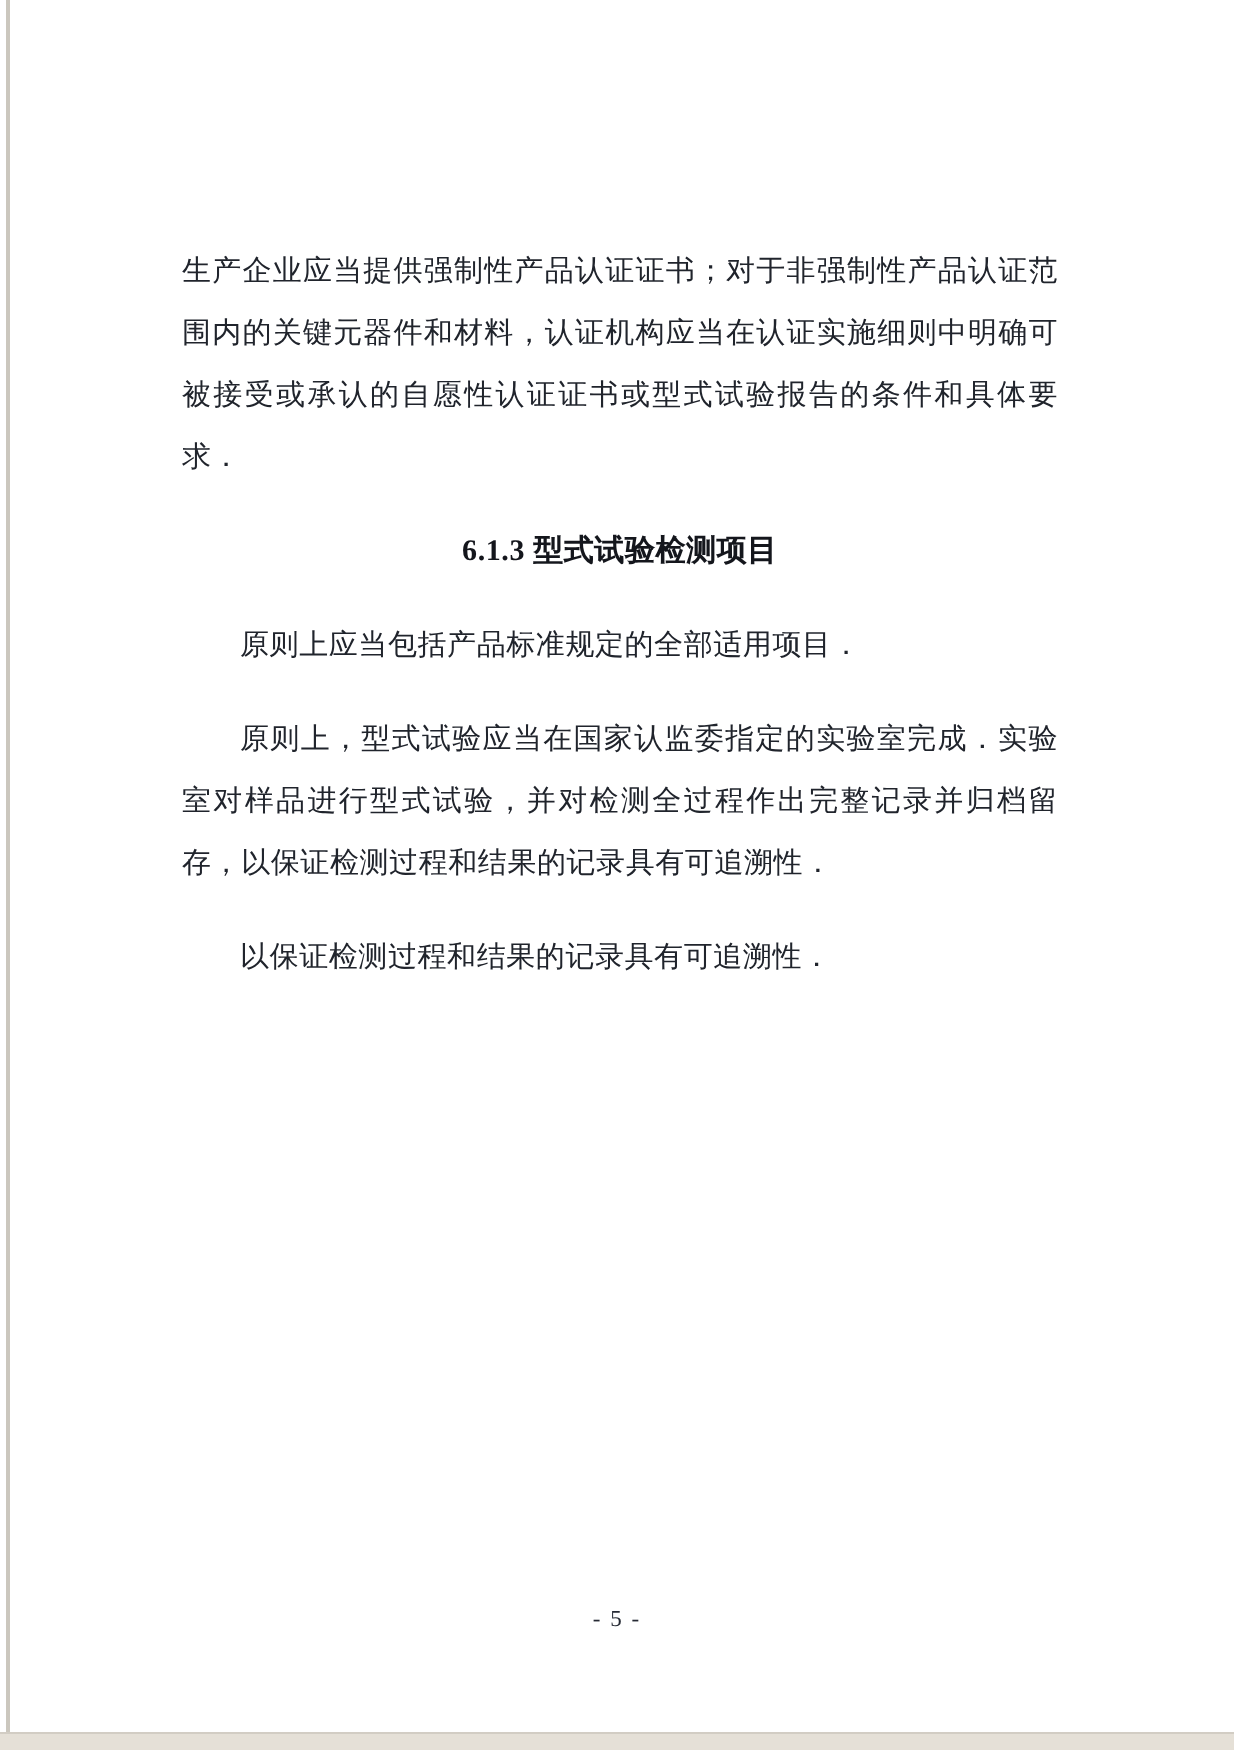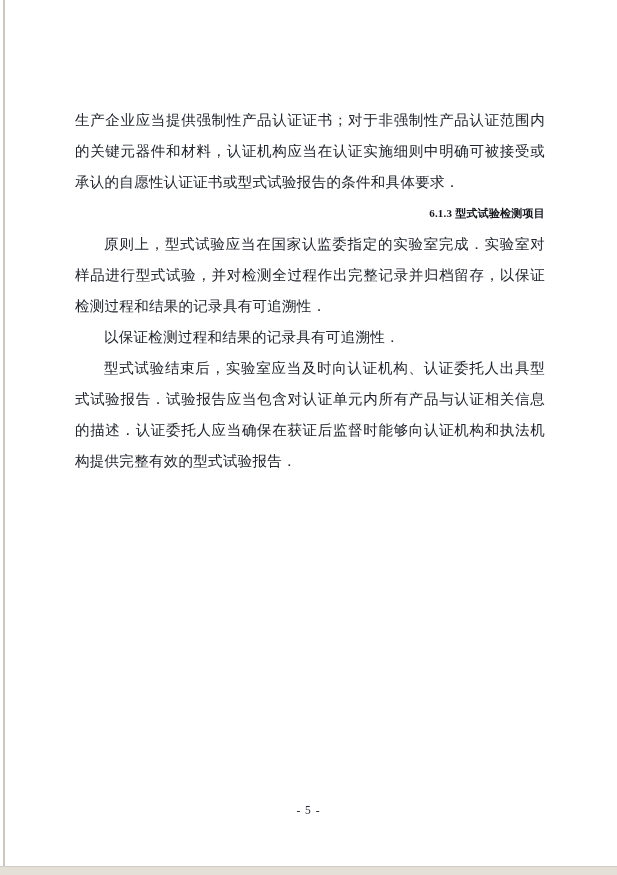"生产企业应当提供强制性产品认证证书；对于非强制性产品认证范围内的关键元器件和材料" .content p { margin: 0 -> 16px }
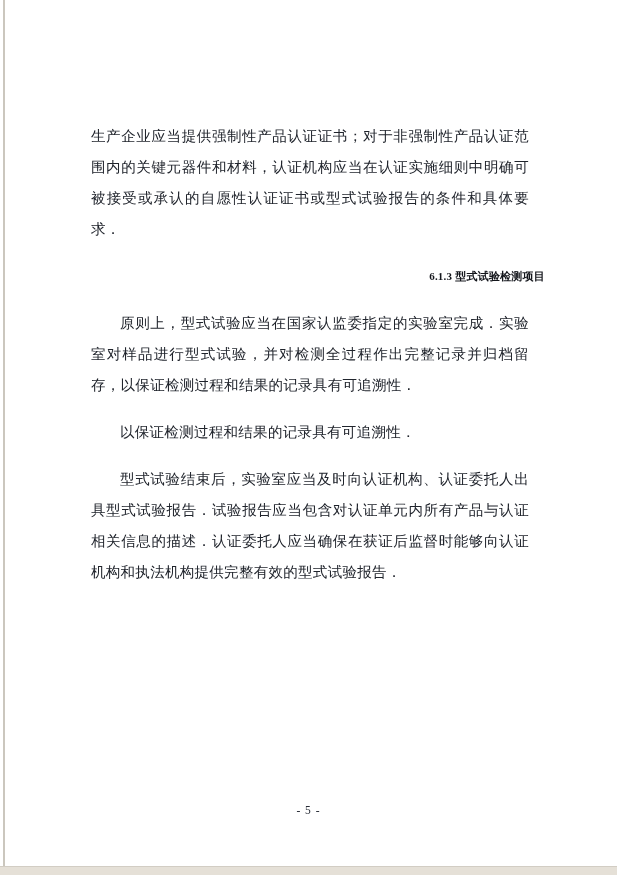"6.1.3 型式试验检测项目" .content h3 { font-size: 11px -> 15px; text-align: right -> center }
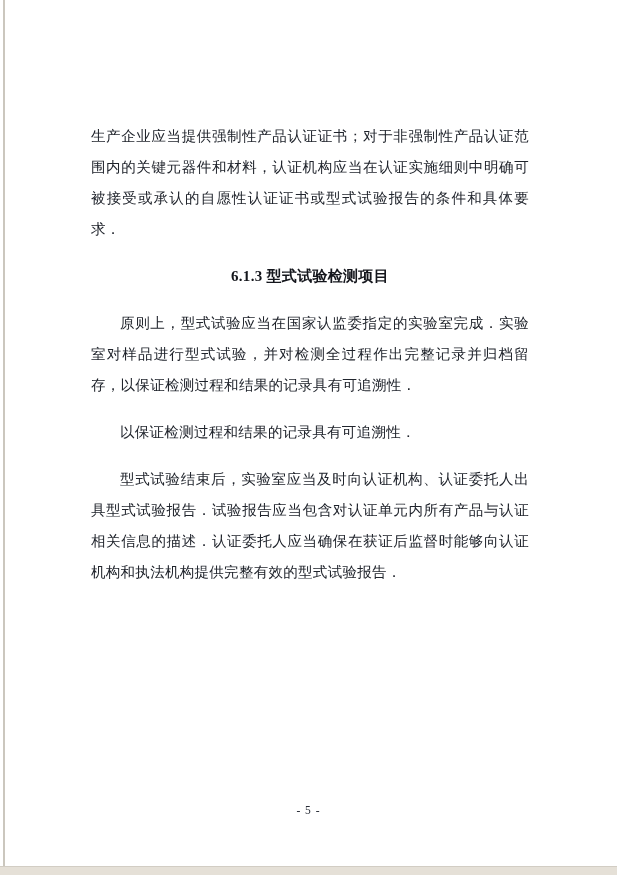"原则上应当包括产品标准规定的全部适用项目．" p.indent { html: none -> <p>原则上应当包括产品标准规定的全部适用项目．</p> }
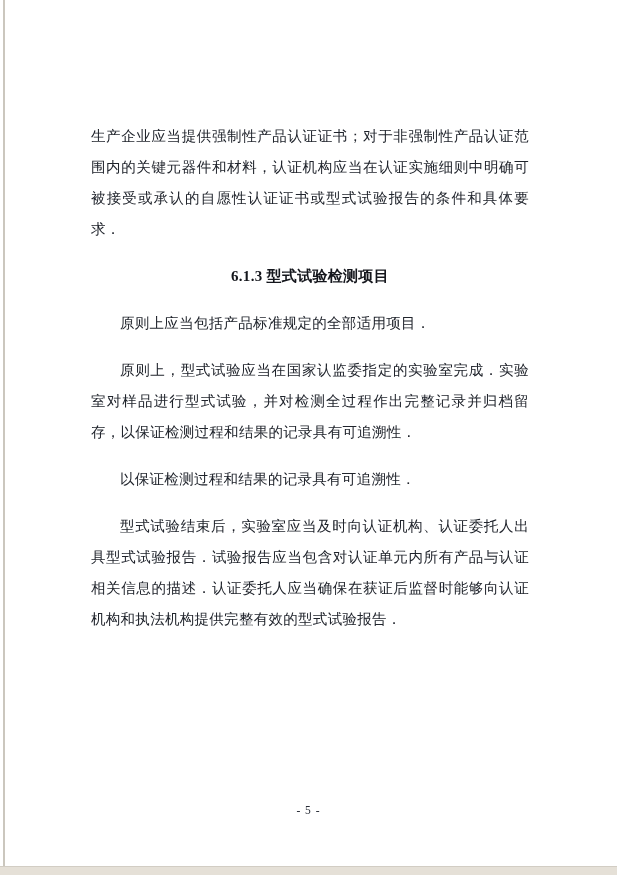"型式试验结束后，实验室应当及时向认证机构、认证委托人出具型式试验报告．试验报告应" p.indent { html: <p>型式试验结束后，实验室应当及时向认证机构、认证委托人出具型式试验报告．试验报告应当包含对认证单元内所有产品与认证相关信息的描述．认证委托人应当确保在获证后监督时能够向认证机构和执法机构提供完整有效的型式试验报告．</p> -> none }
